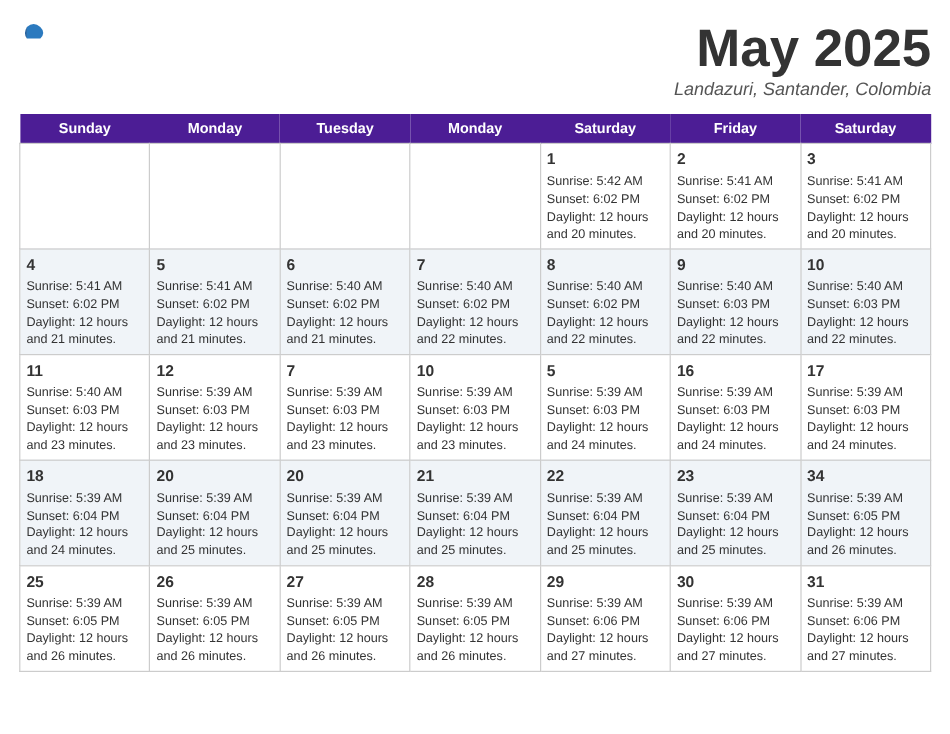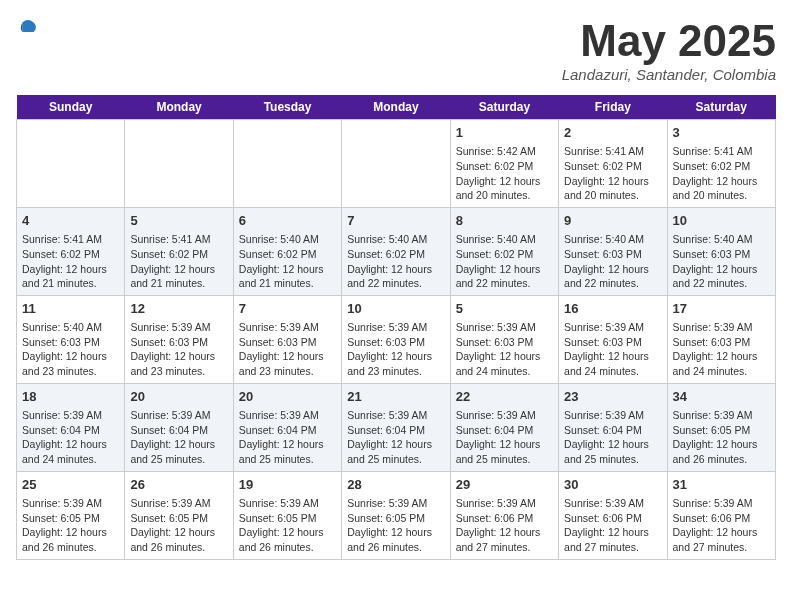"19" span.day-number { text: 19 -> 27 }
